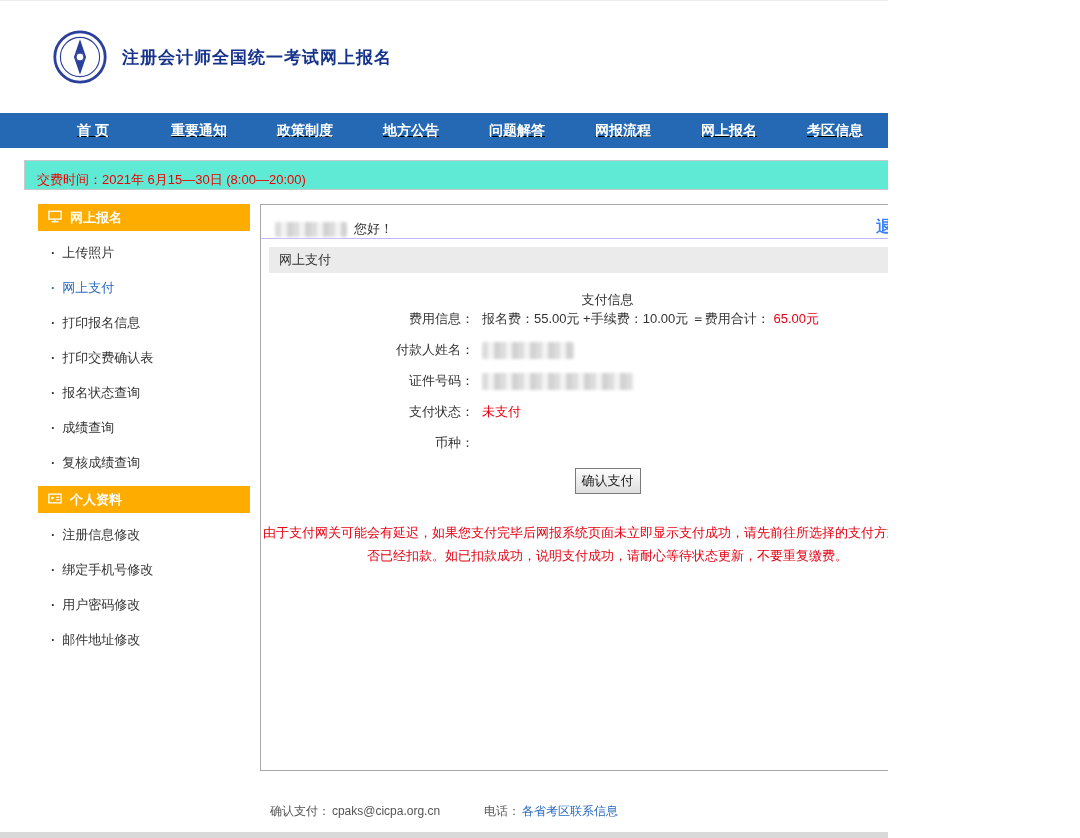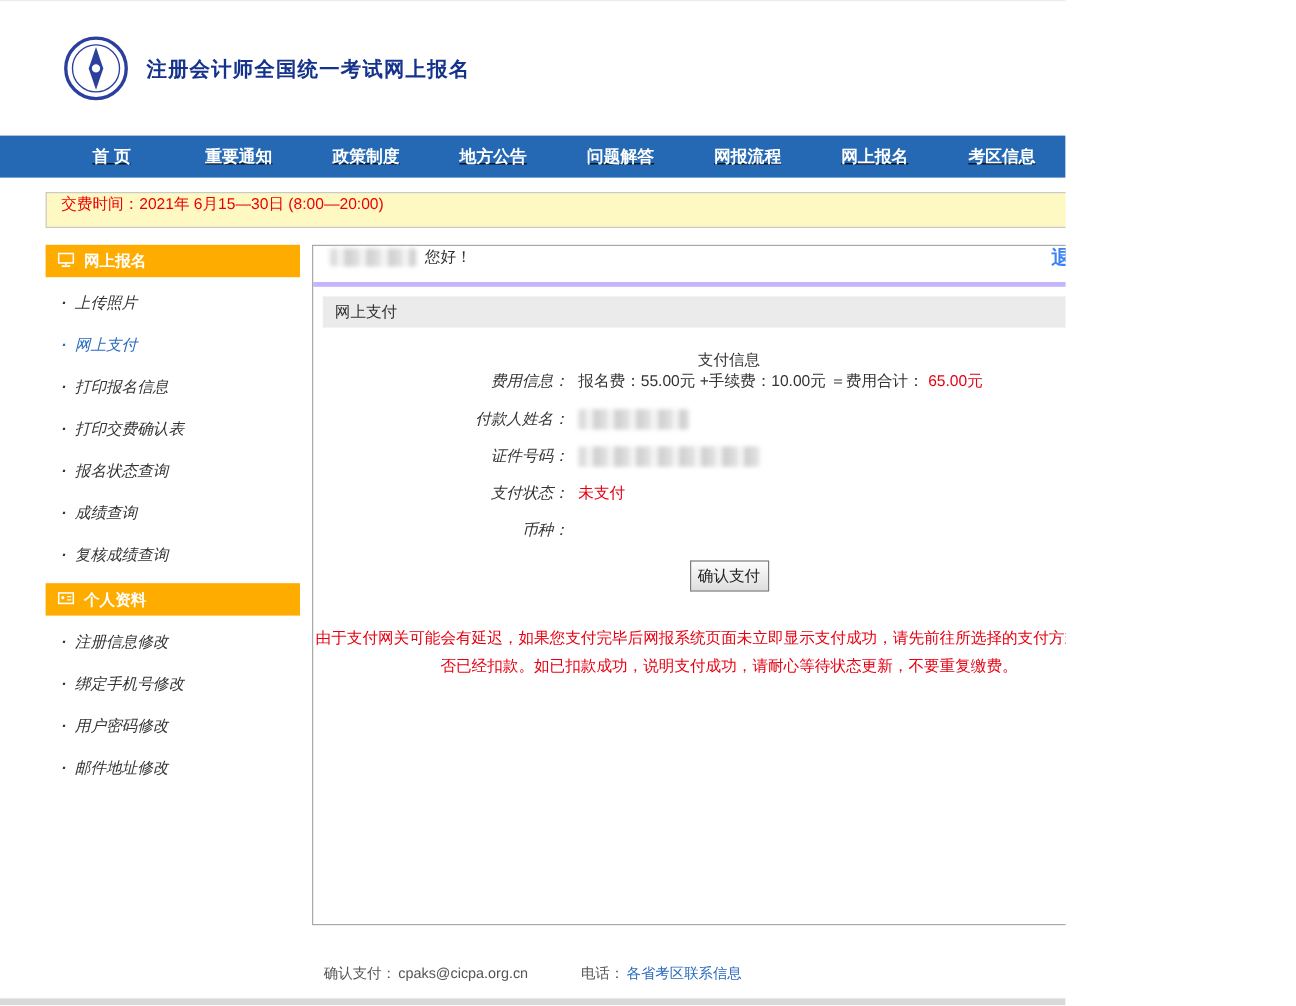"交费时间：2021年 6月15—30日 (8:00—20:00)" .notice-wrap { align-items: flex-start -> flex-end; background: #fef9c3 -> #5eead4; margin: 12px 0 0 38px -> 12px 0 0 24px }
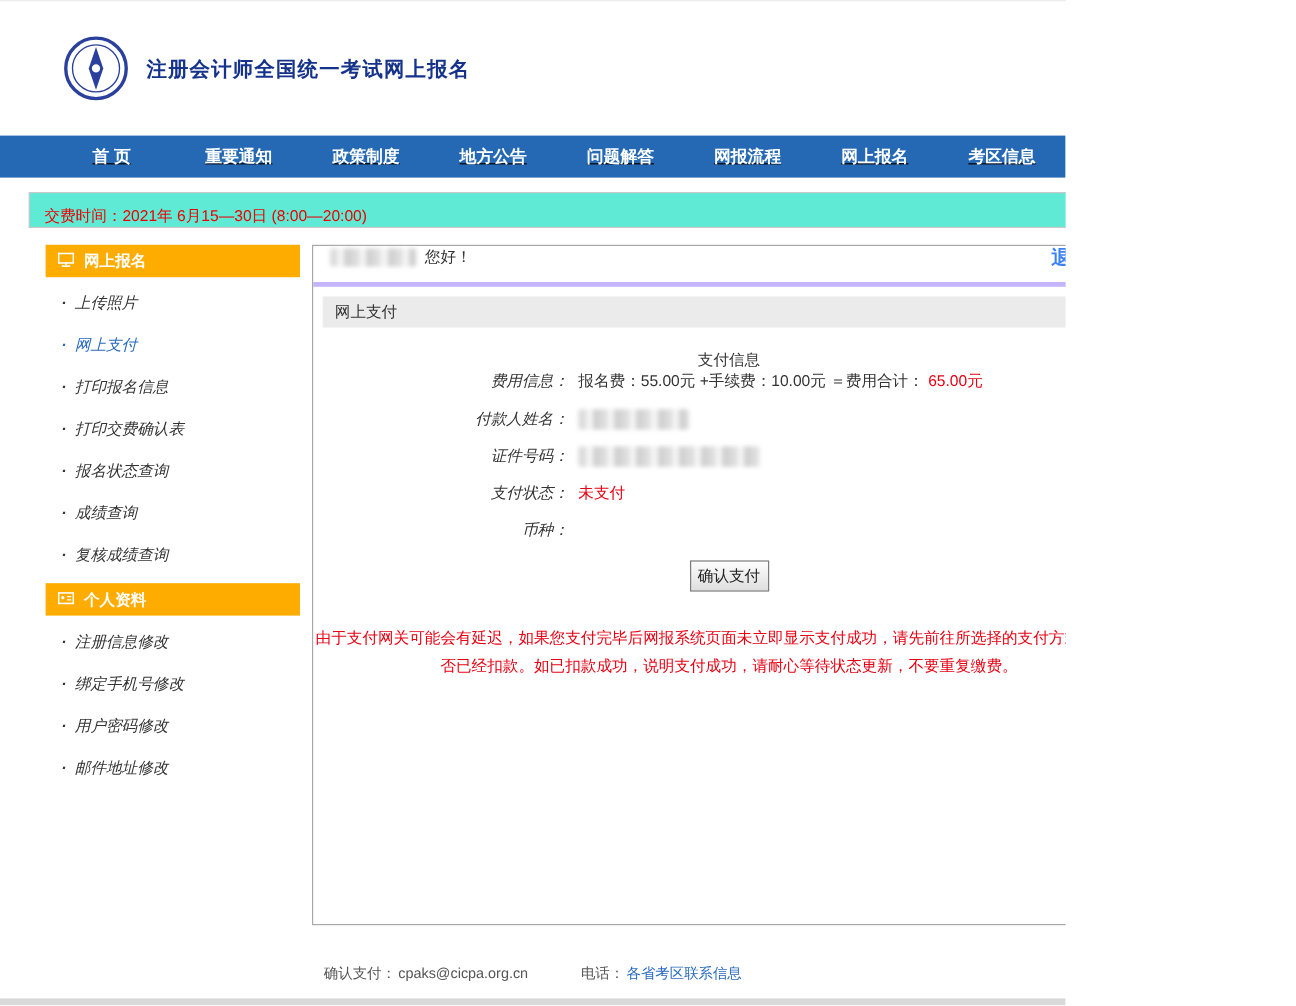"您好！" .greet-row { align-items: flex-start -> flex-end; border-bottom: 4px solid #c4b5fd -> 1px solid #c4b5fd }
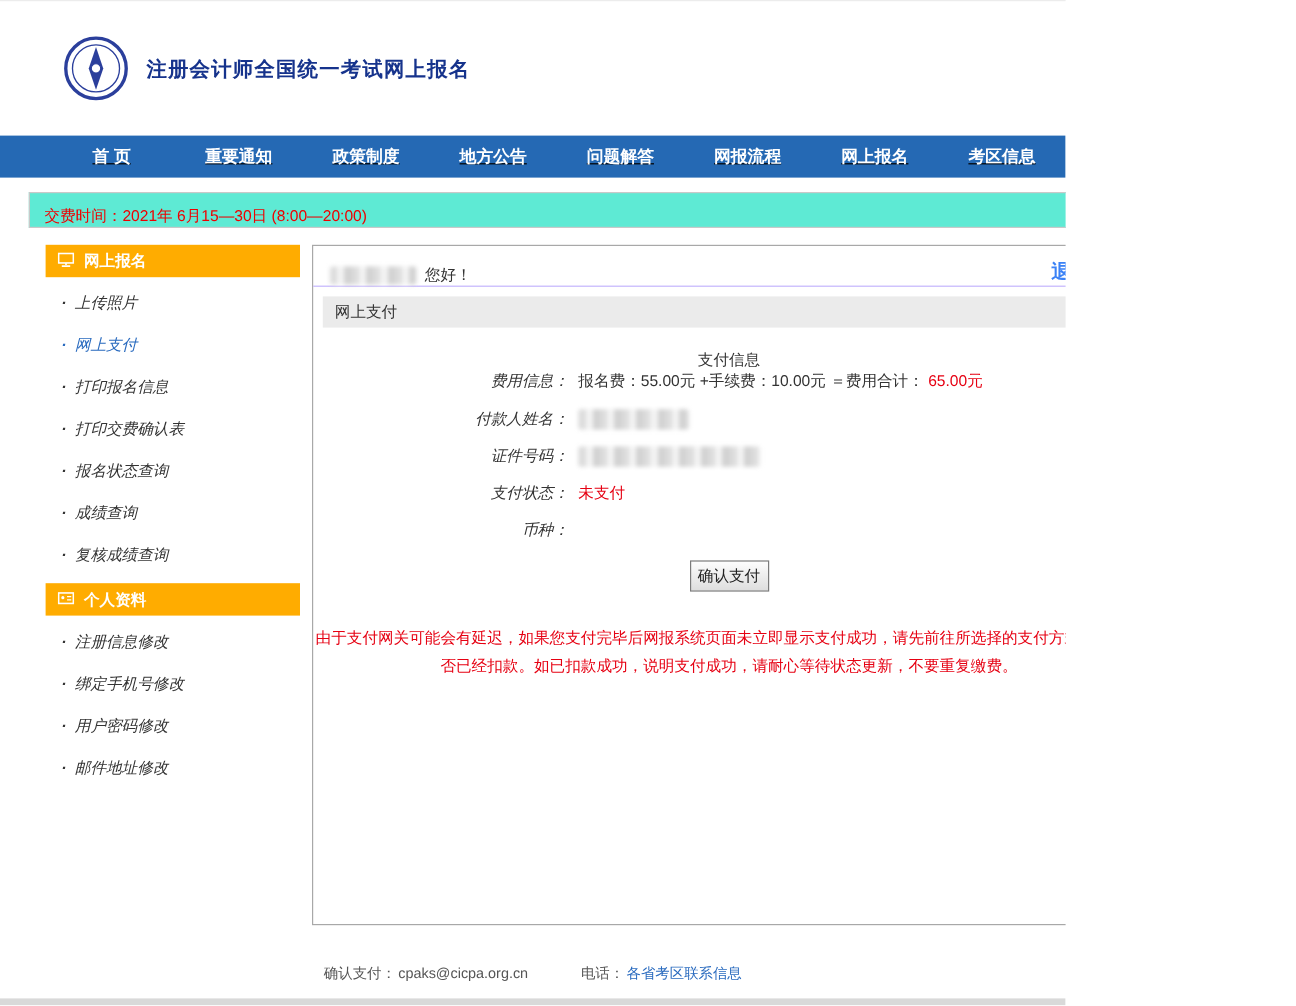"上传照片" .side-list { font-style: italic -> none }
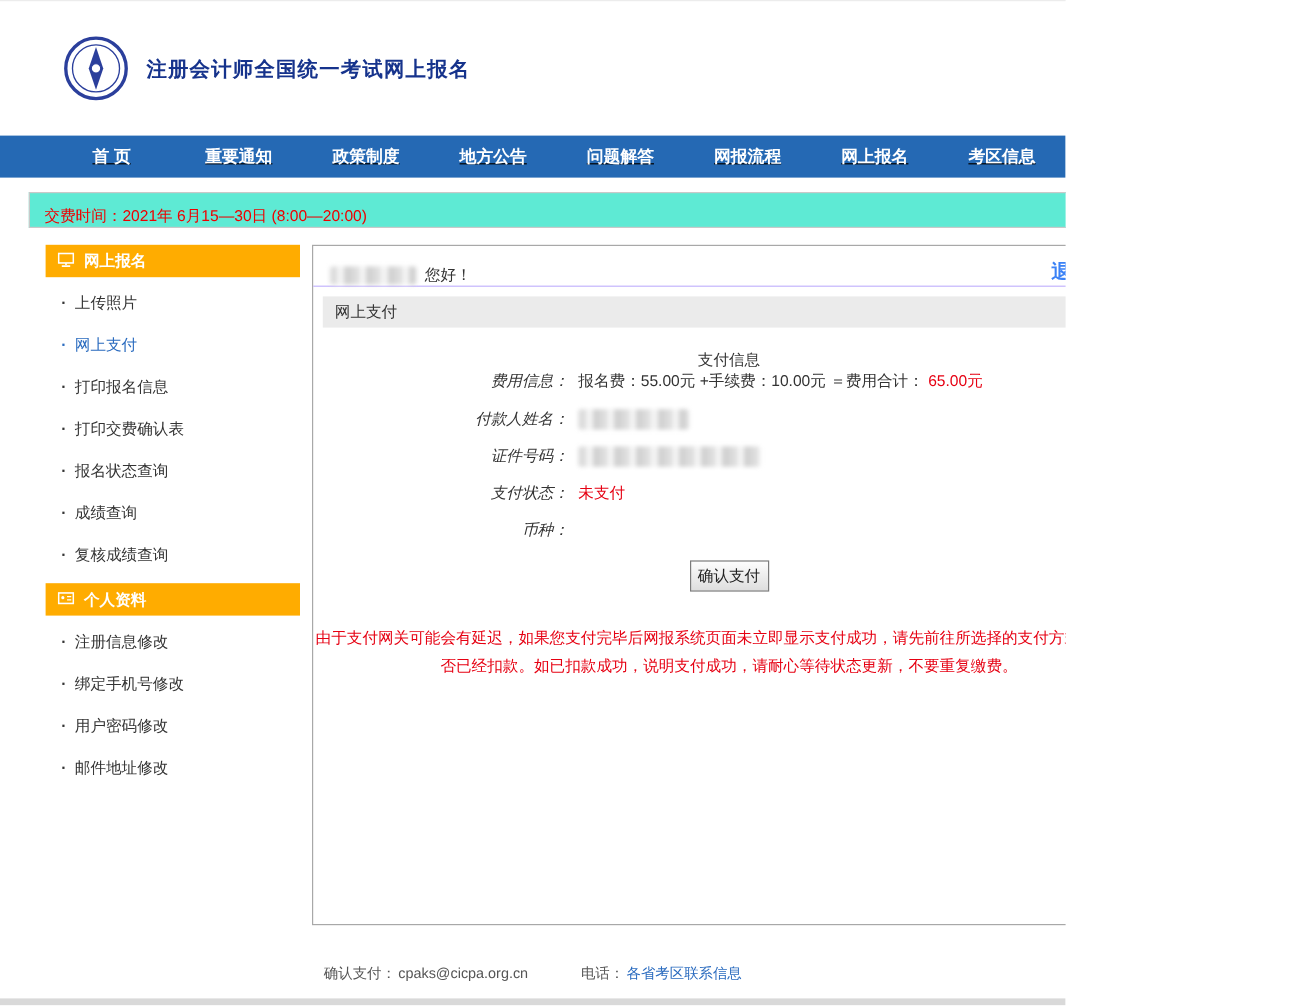"费用信息：" .pay-label { font-style: italic -> none }
